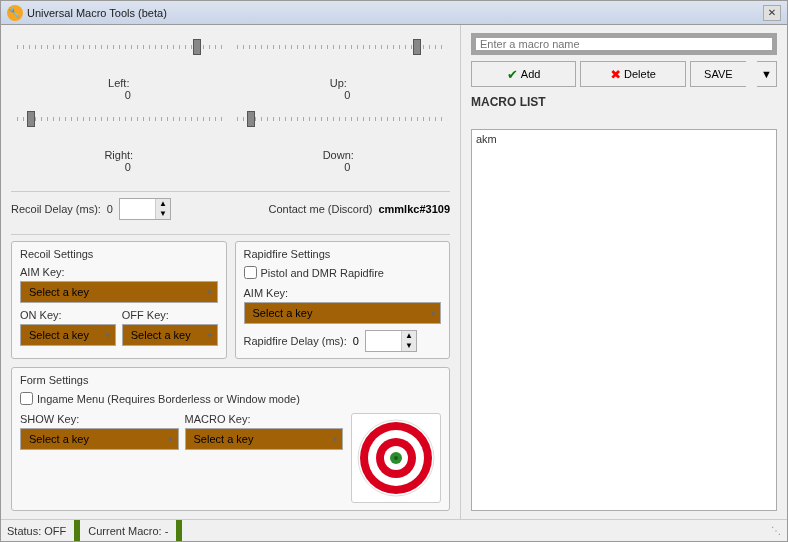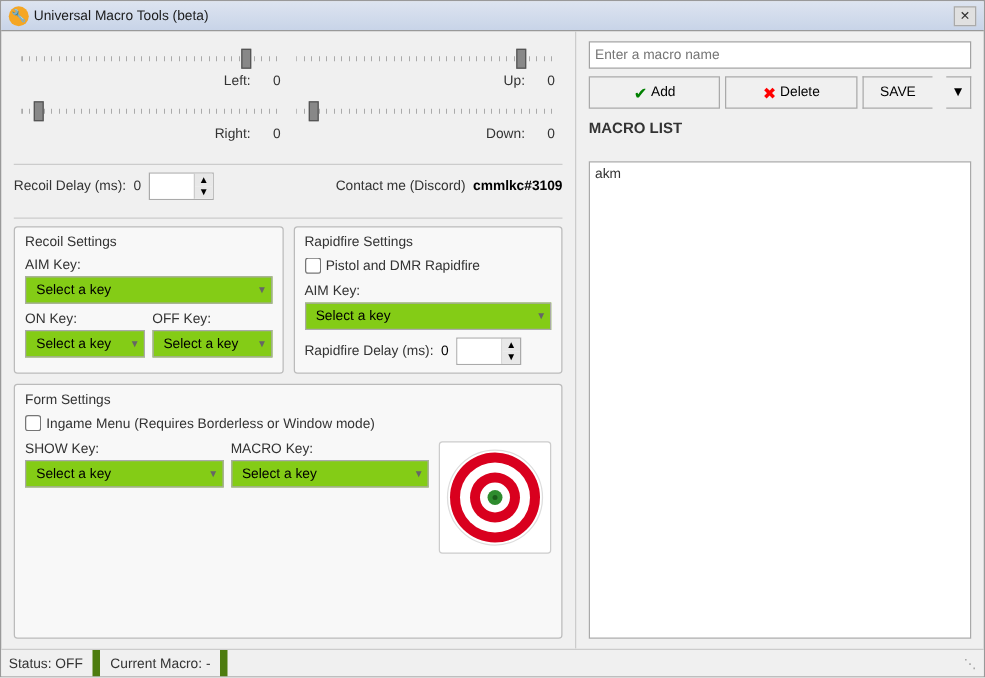"Enter a macro name" .macro-name-input { border: 1px solid #a3a3a3 -> 5px solid #a3a3a3 }
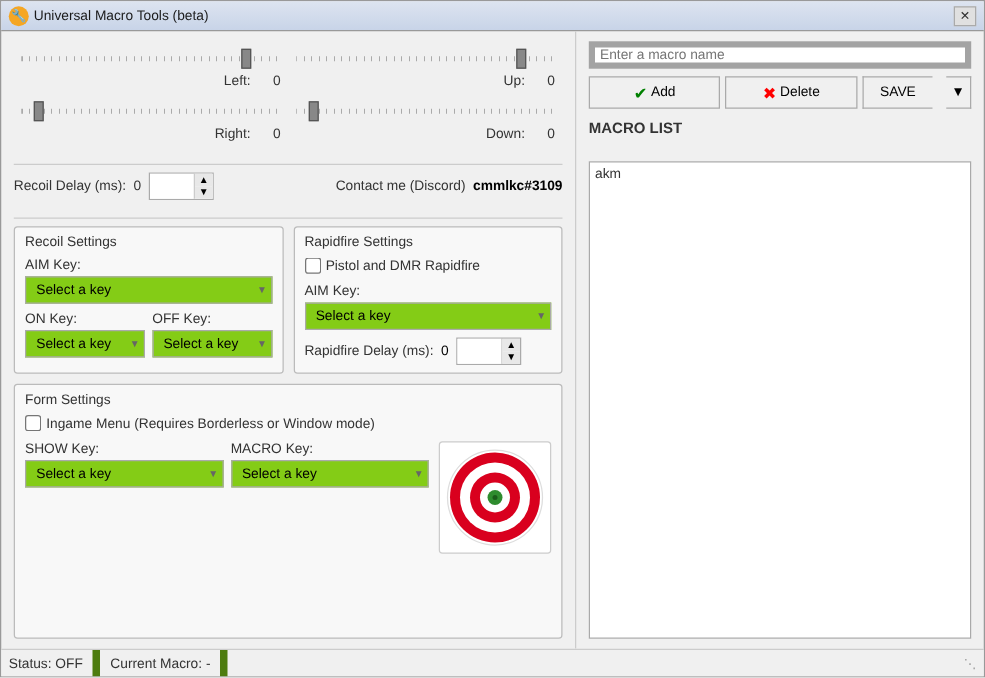"Left:" .slider-label-row { flex-direction: none -> column; margin-top: 2px -> 20px }
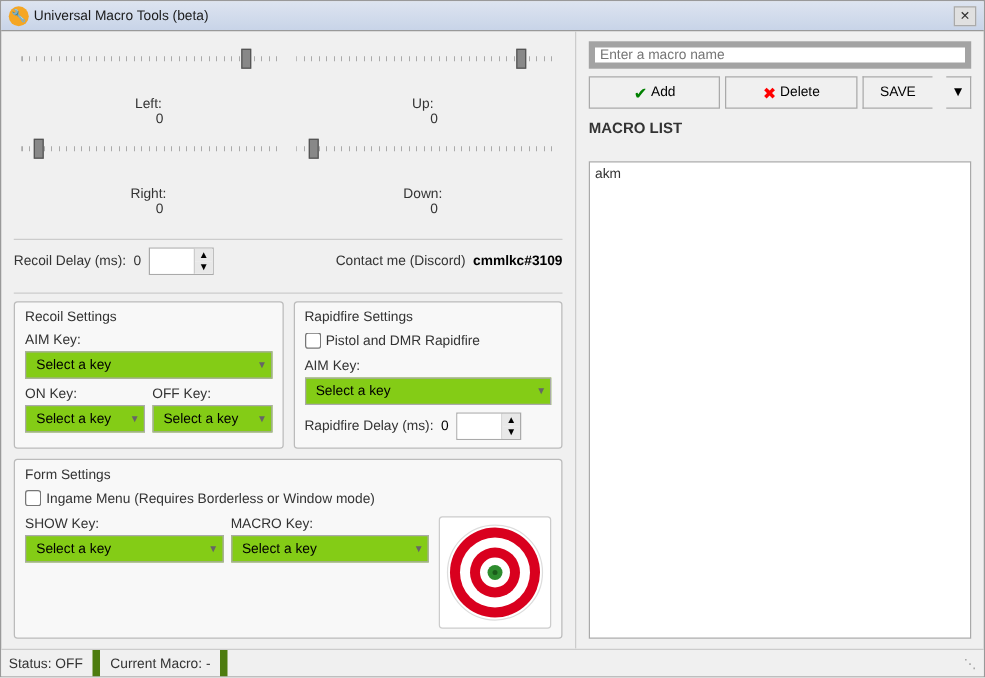"Select a key" .dropdown { background: #84cc16 -> #a16207 }
